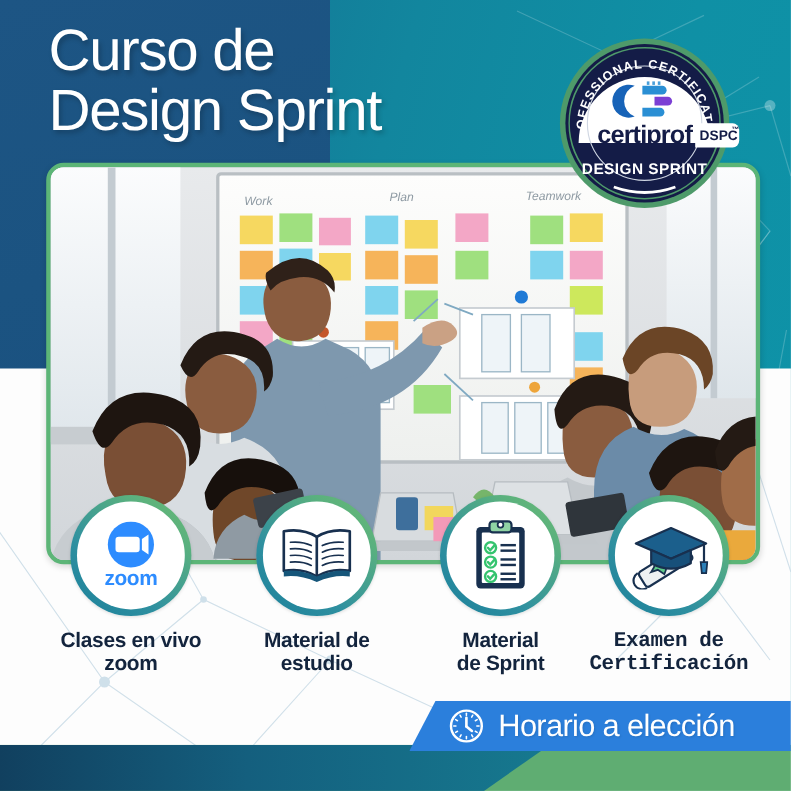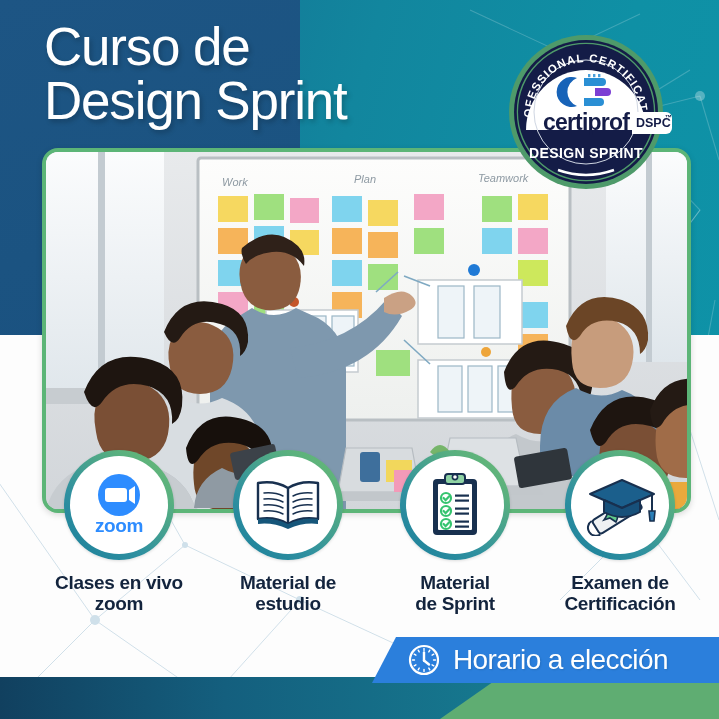"Examen de" .f3 { font-family: none -> Liberation Mono, monospace; left: 536px -> 524px }
